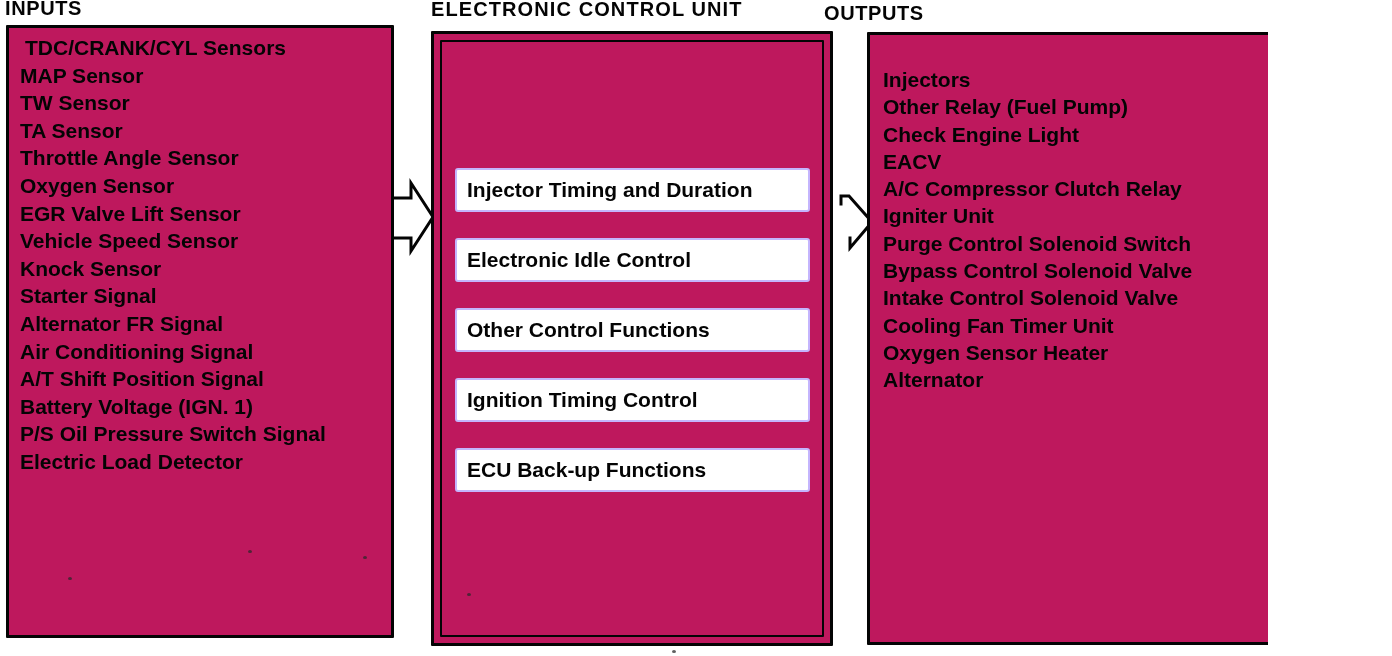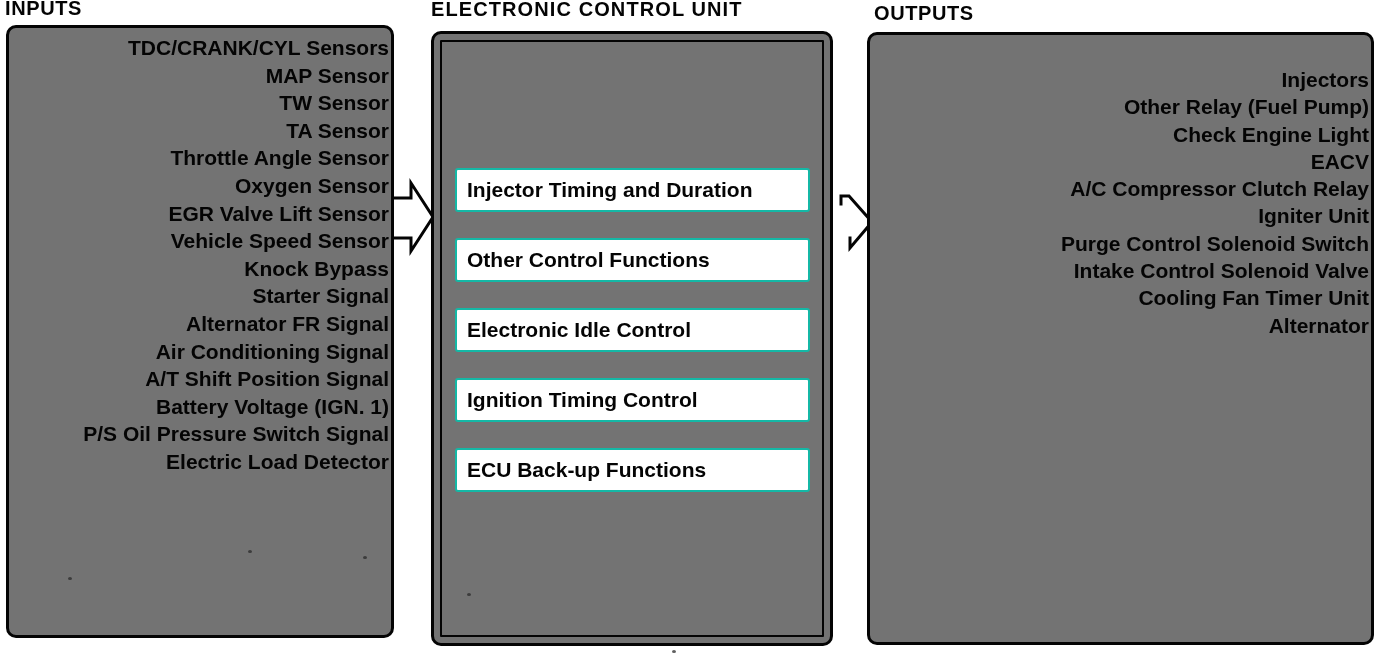"INPUTS" .page { text-align: right -> none; width: 1392px -> 1268px }
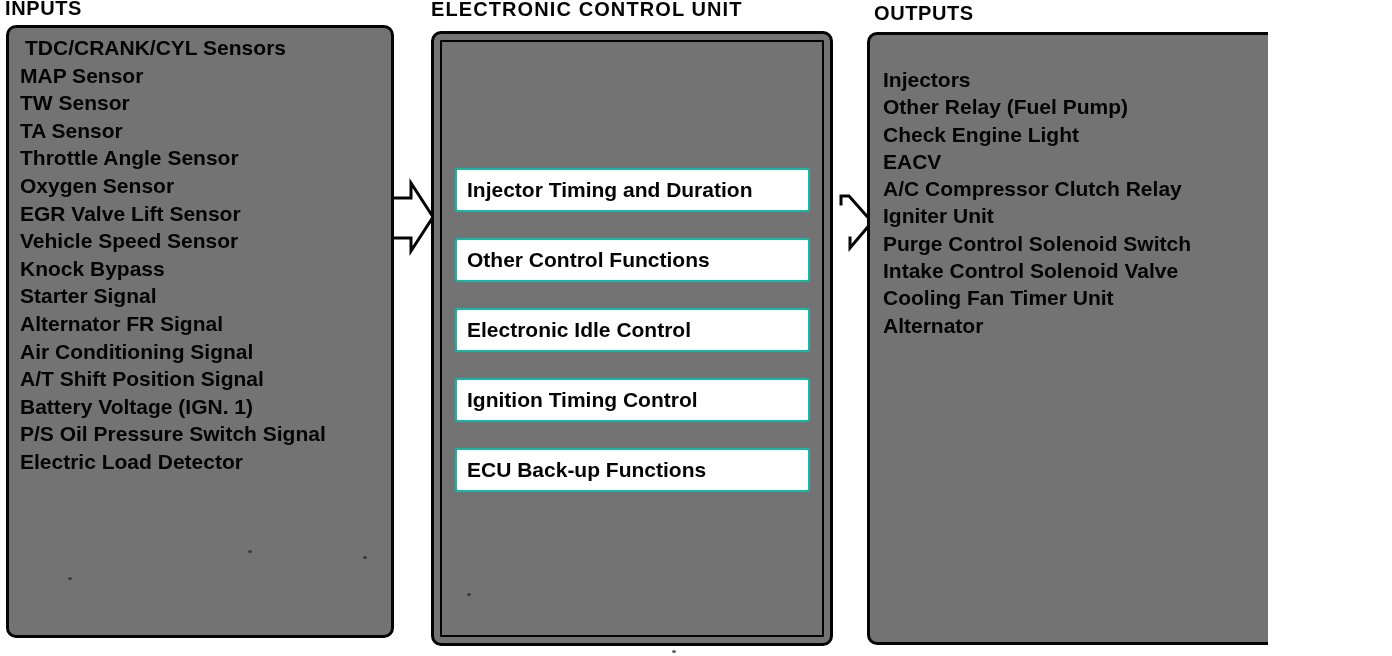"OUTPUTS" div.hdr { left: 874px -> 824px }
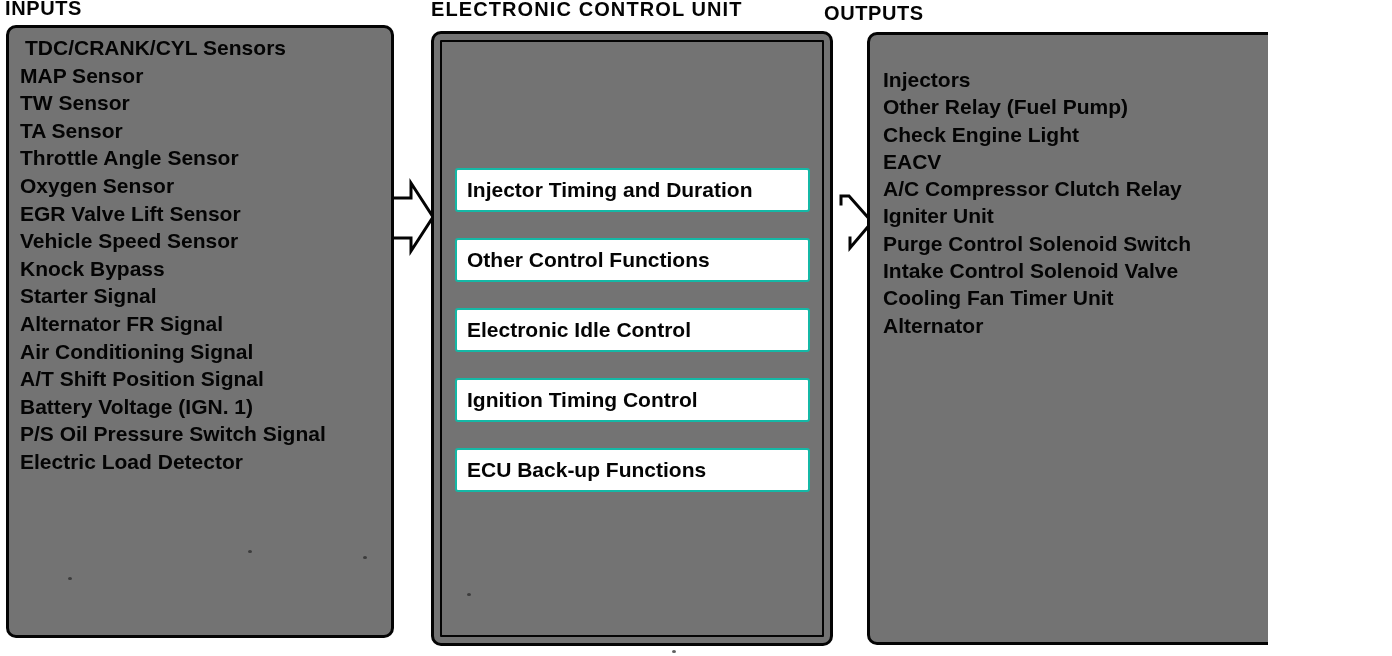"TDC/CRANK/CYL Sensors" .box { background: #737373 -> #be185d; border-radius: 10px -> 1px }
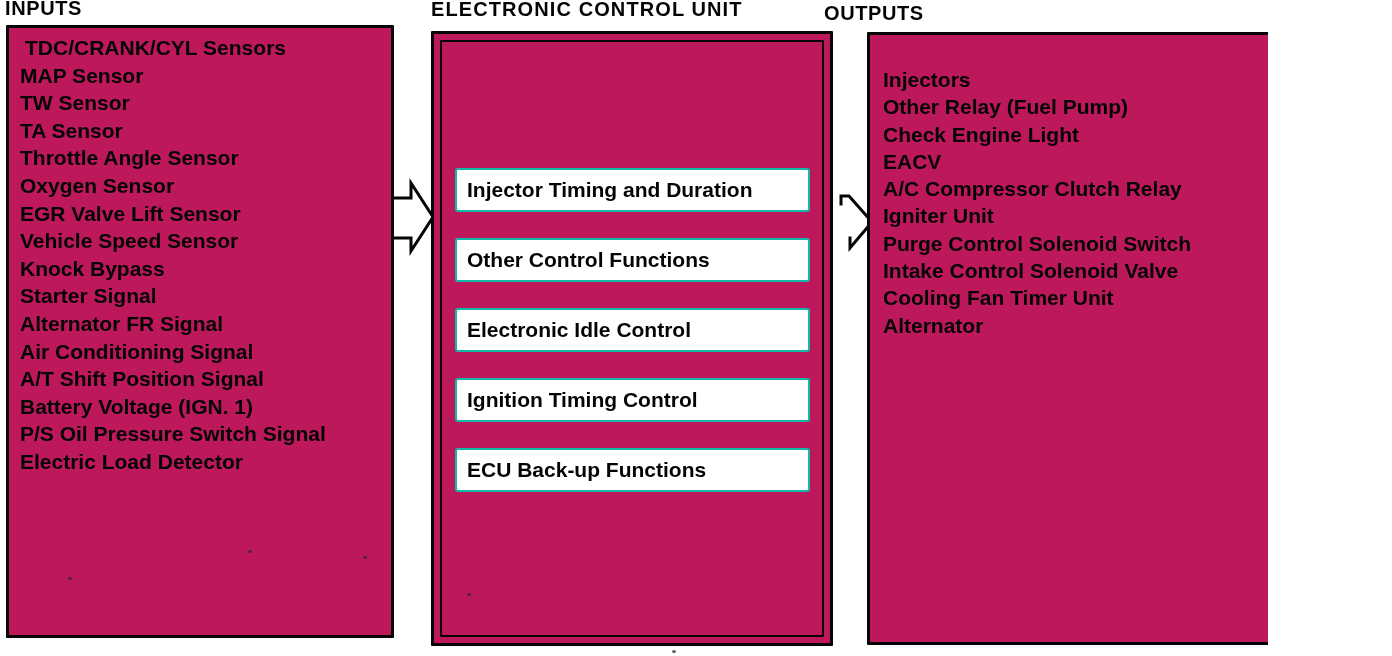"Injector Timing and Duration" .func-box { border: 2px solid #14b8a6 -> 2px solid #c4b5fd }
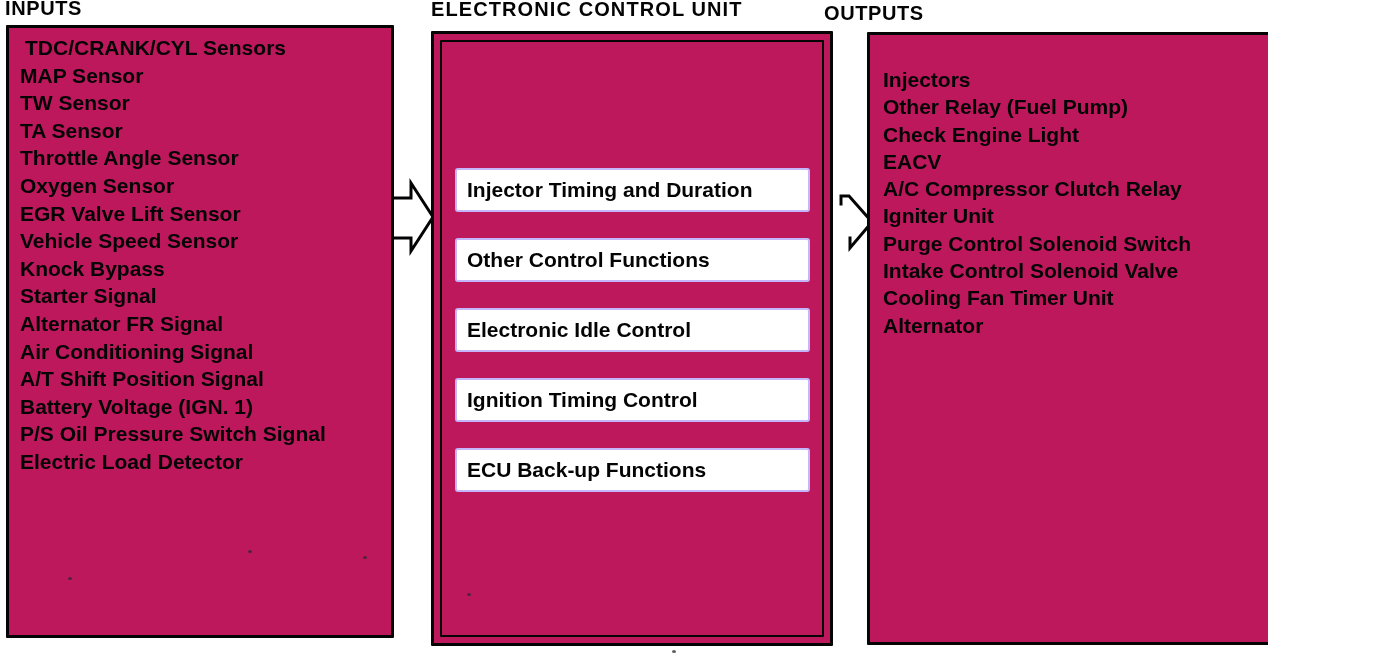"Knock Bypass" div.input-line { text: Bypass -> Sensor }
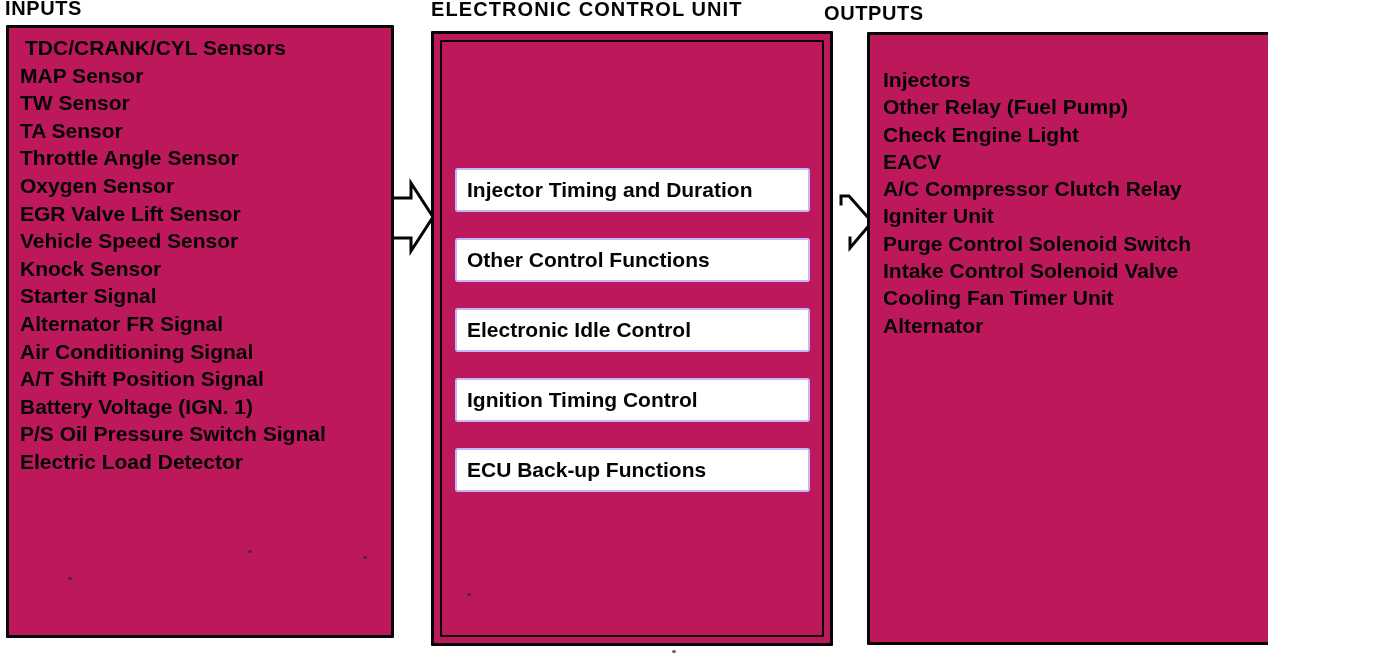"Bypass Control Solenoid Valve" div.output-line { html: none -> <div>Bypass Control Solenoid Valve</div> }
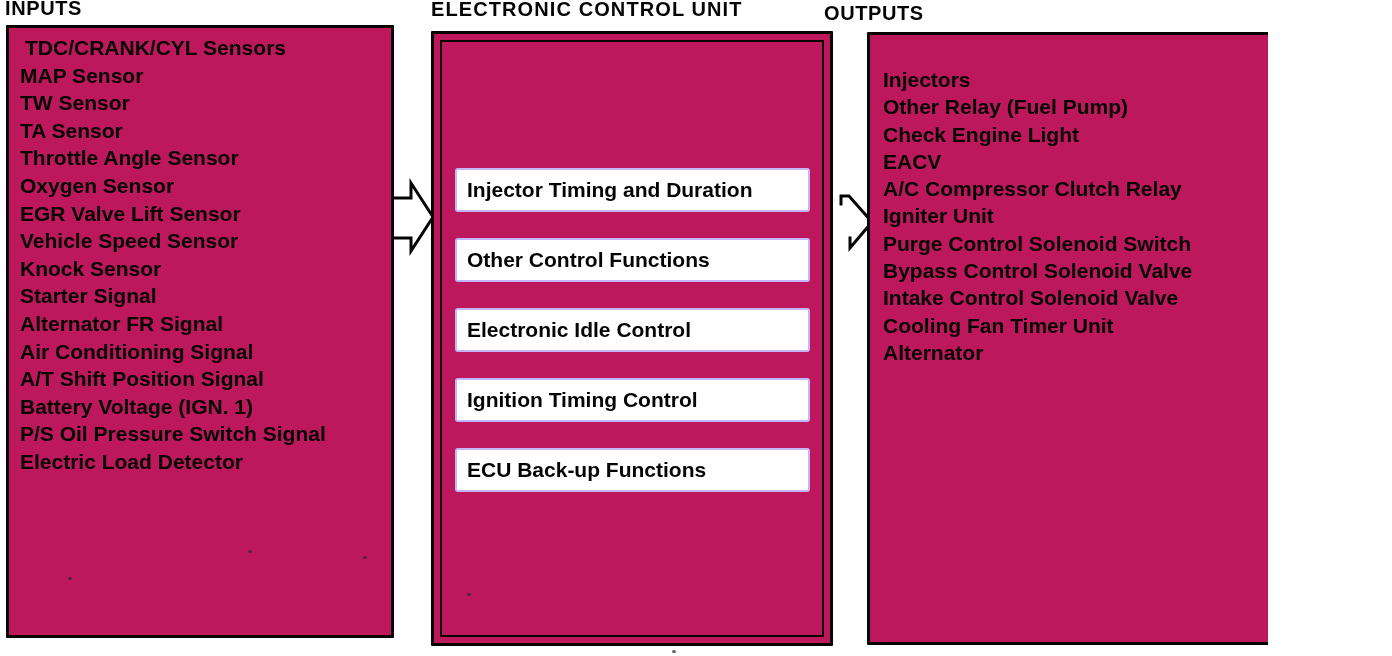"Other Control Functions" div.func-box { order: before "Electronic Idle Control" -> after "Electronic Idle Control" }
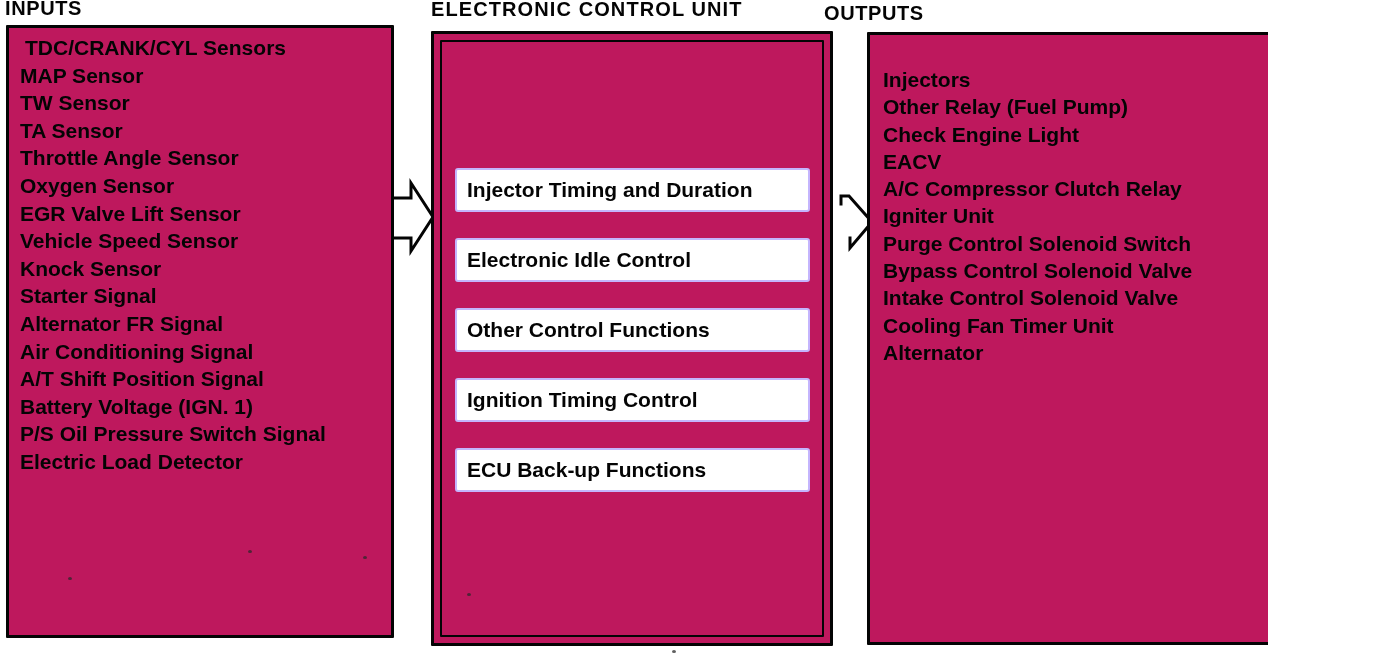"Oxygen Sensor Heater" div.output-line { html: none -> <div>Oxygen Sensor Heater</div> }
